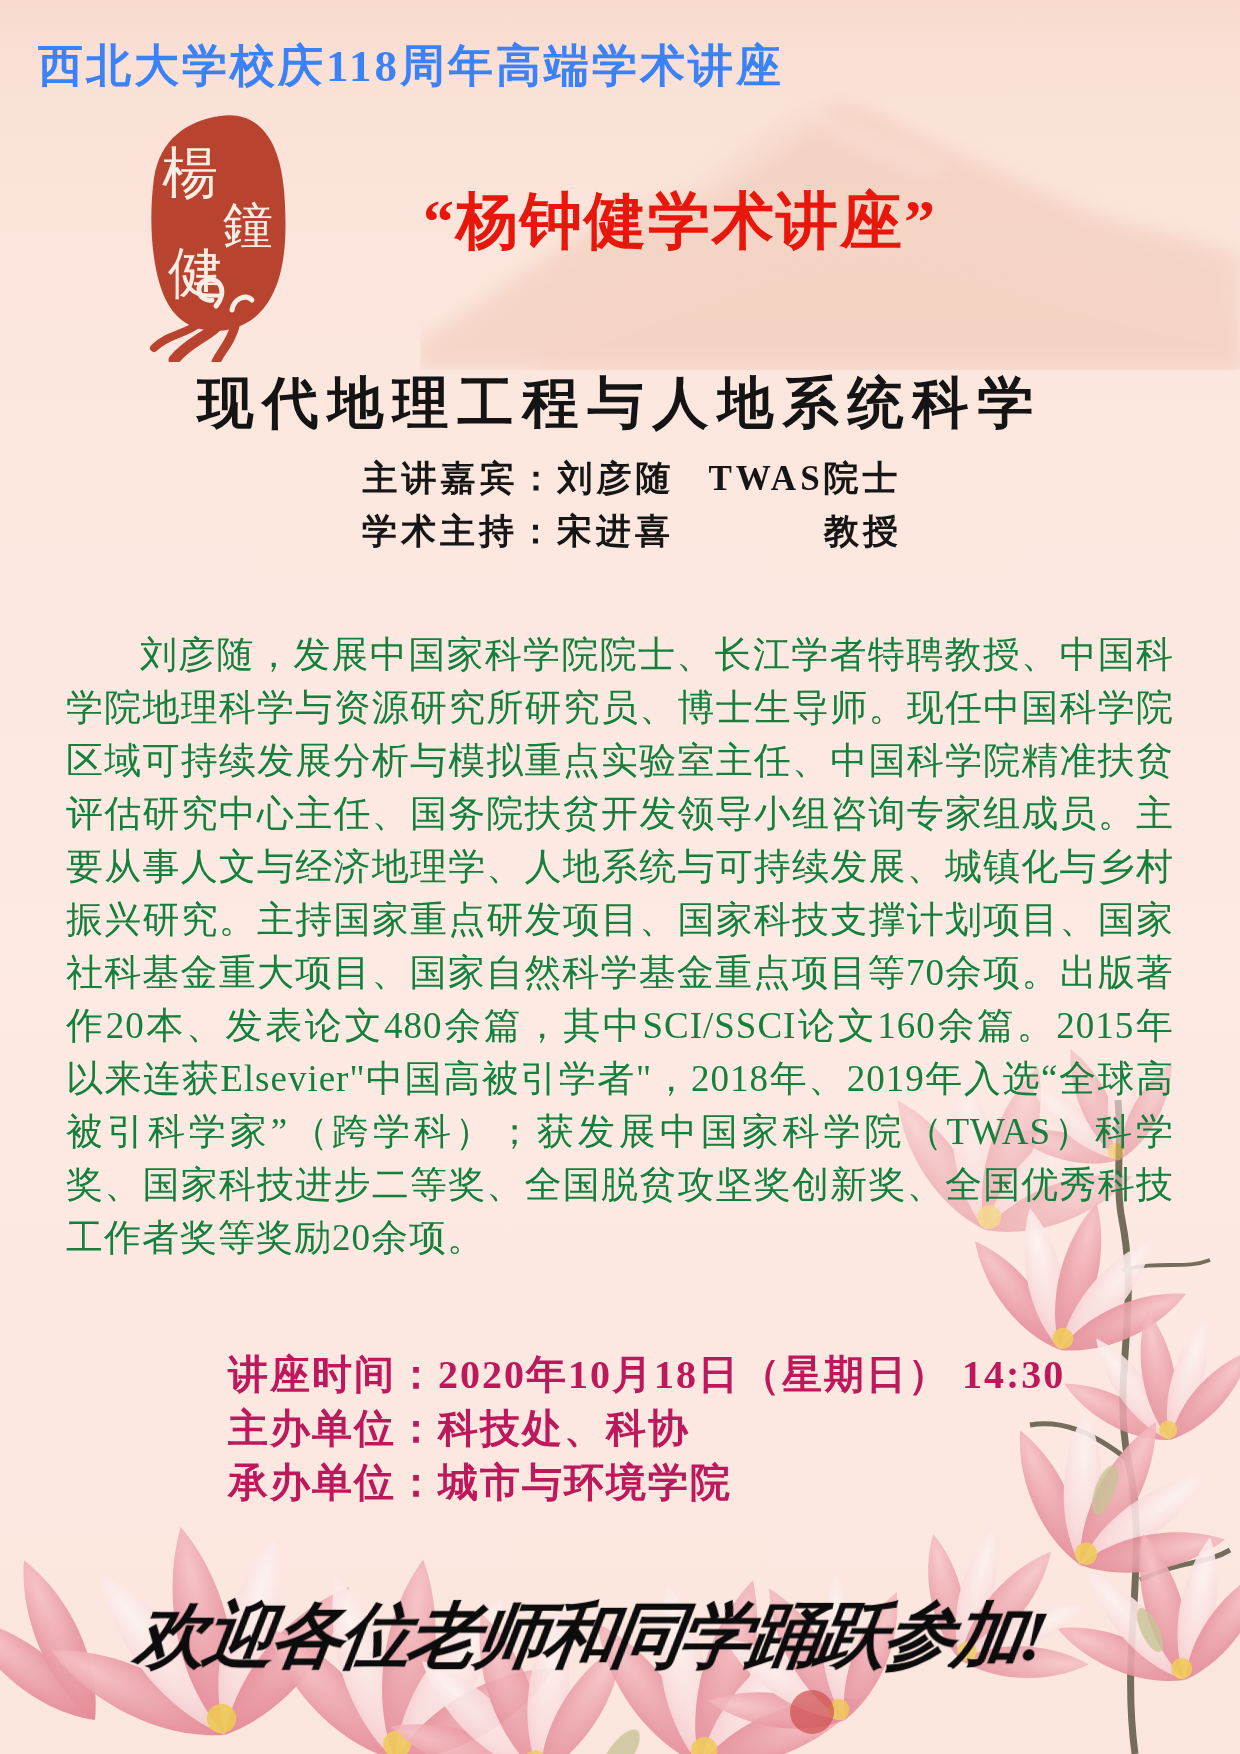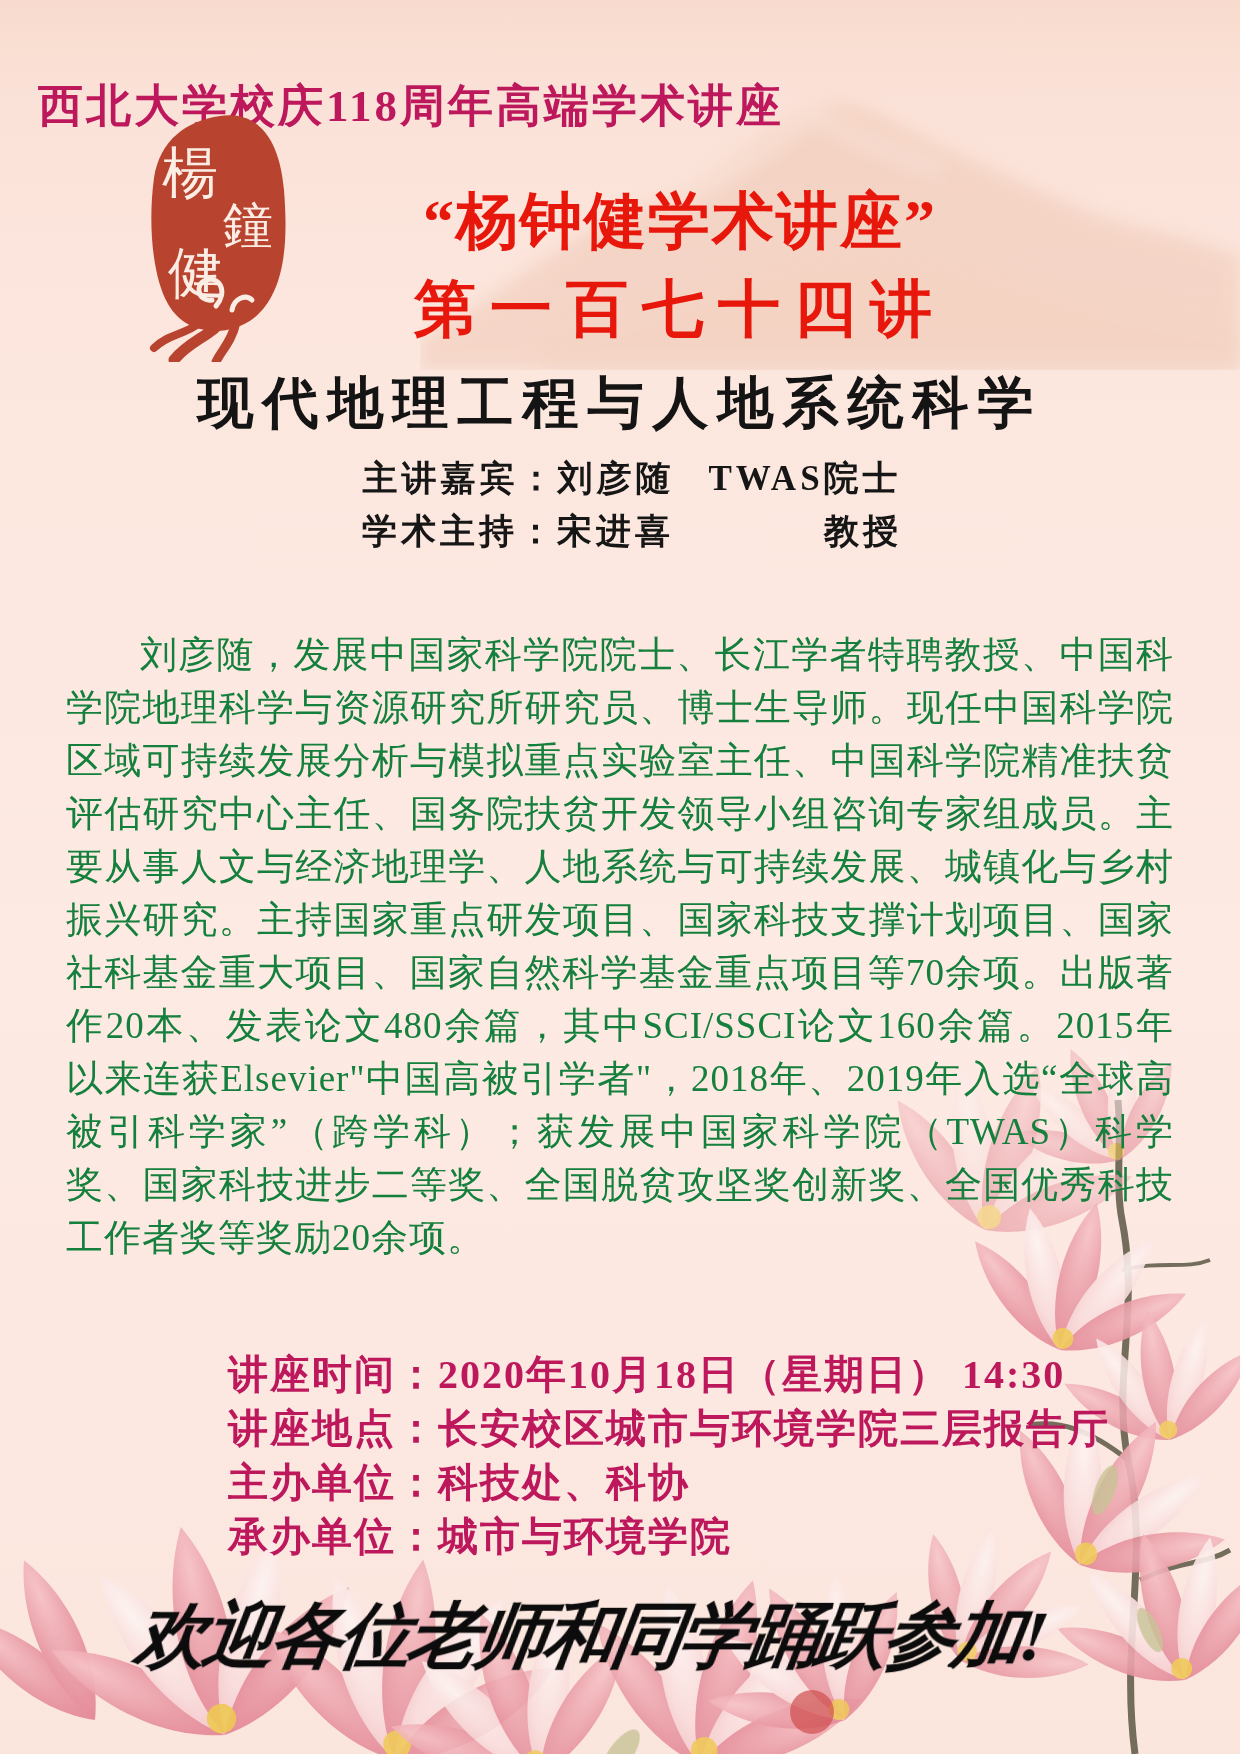"西北大学校庆118周年高端学术讲座" .banner { color: #be185d -> #3b82f6; margin-top: 40px -> none }
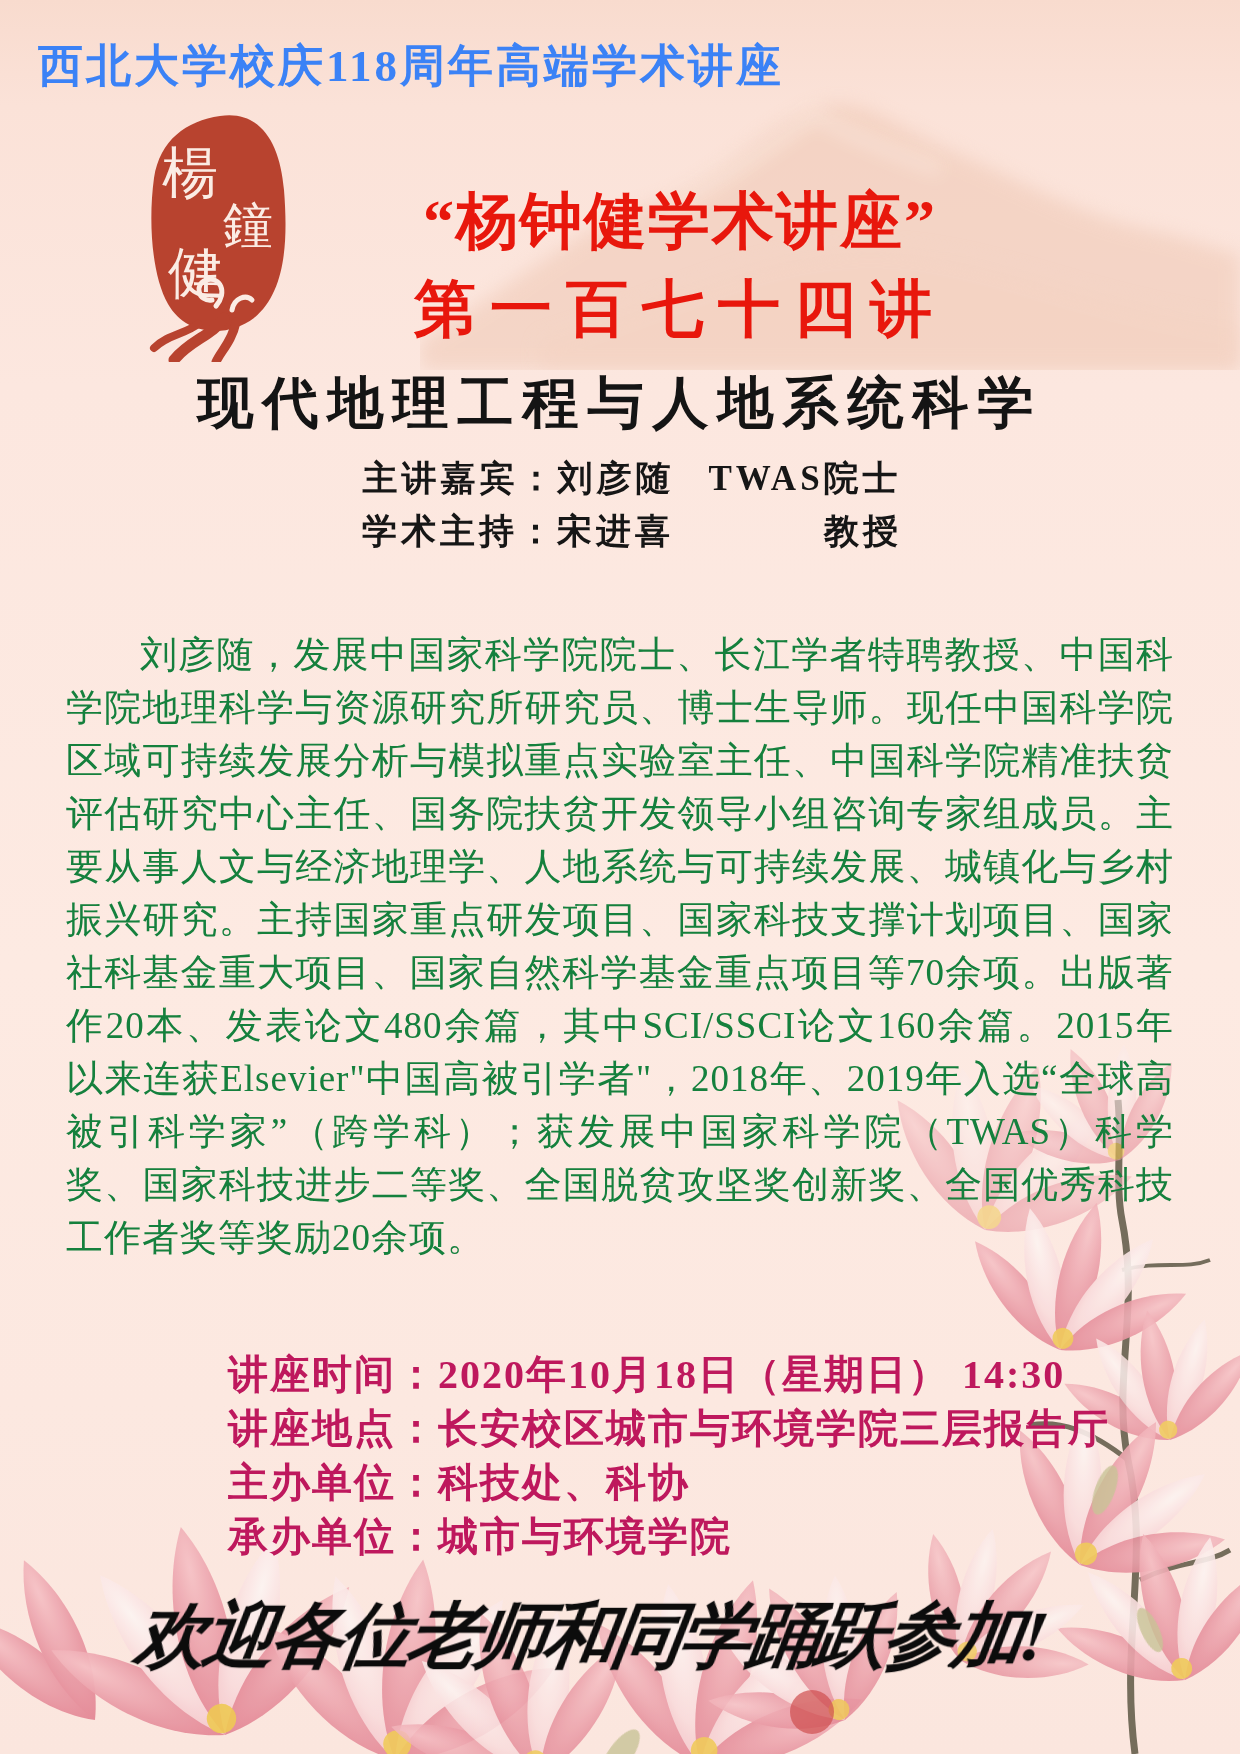"第一百七十四讲" div.l2 { html: <div>第一百七十四讲</div> -> none }
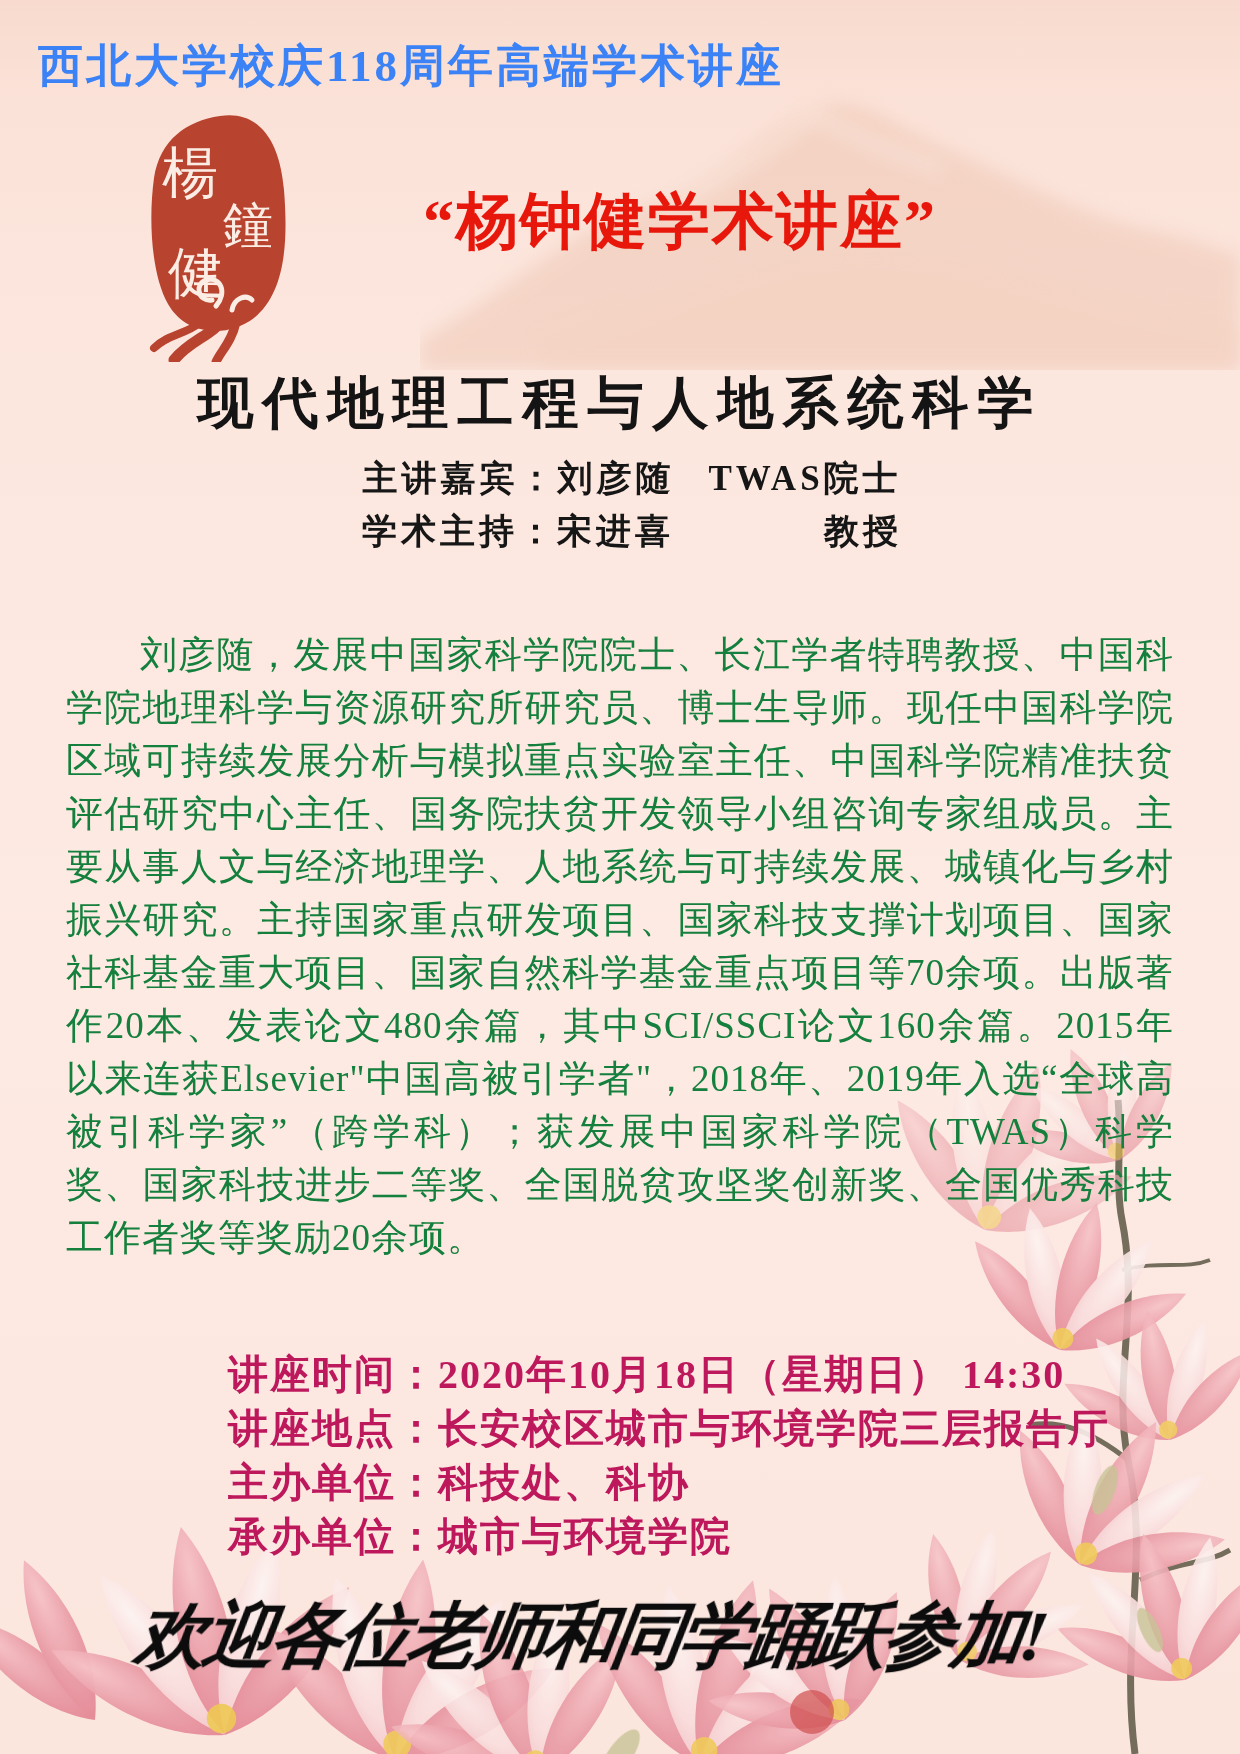"讲座地点：长安校区城市与环境学院三层报告厅" div.row { html: <div><span>讲座地点：</span><span>长安校区城市与环境学院三层报告厅</span></div> -> none }
